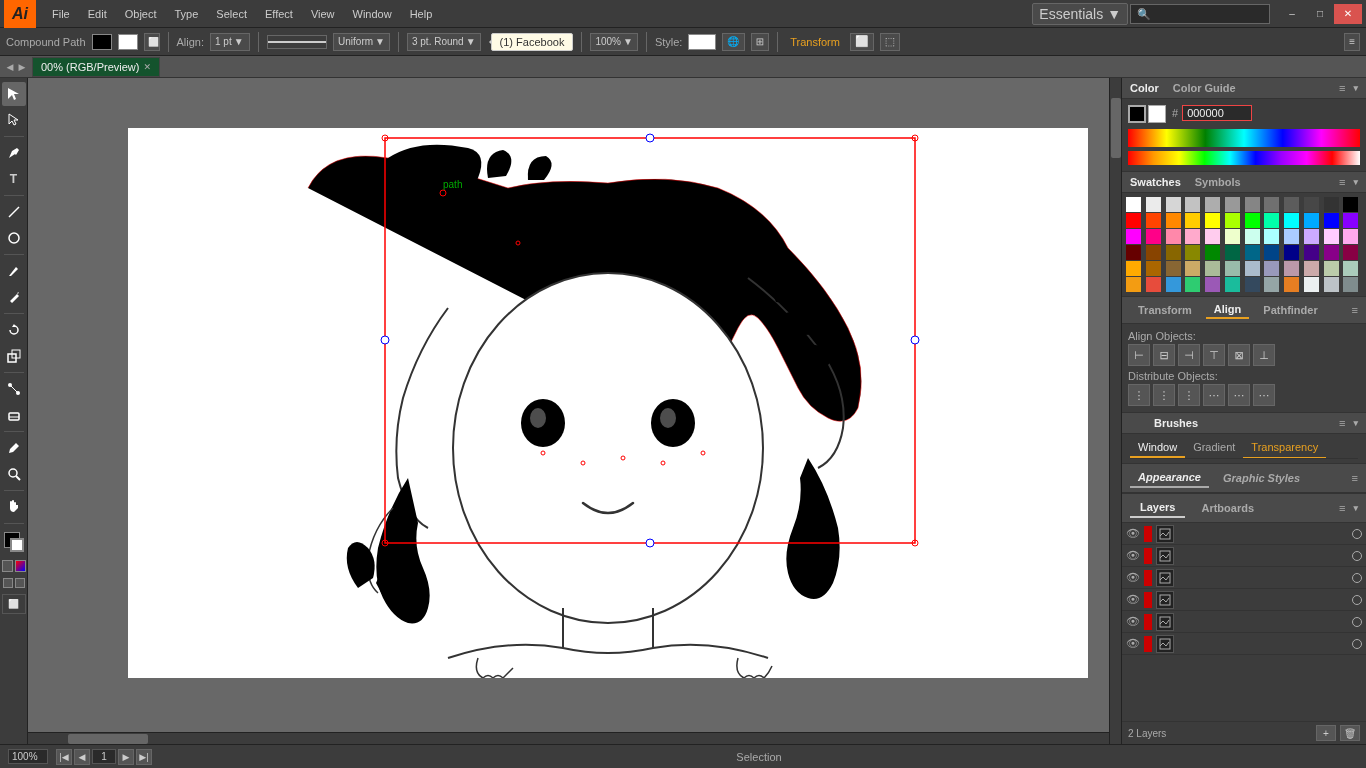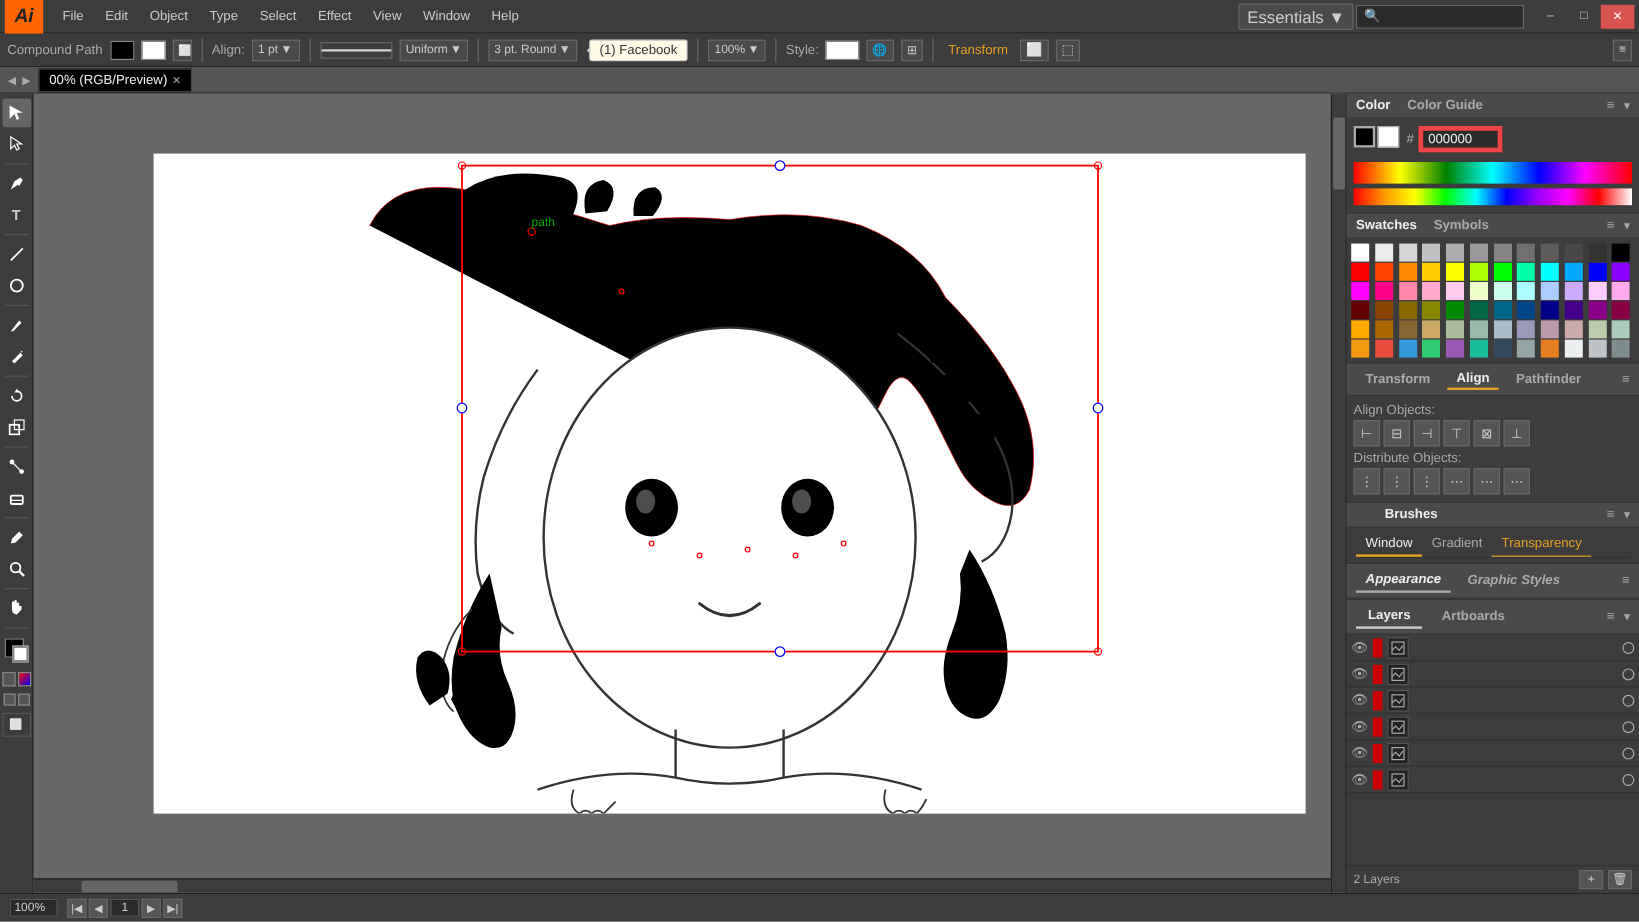"00% (RGB/Preview)" .tab-item { background: #000000 -> #14532d }
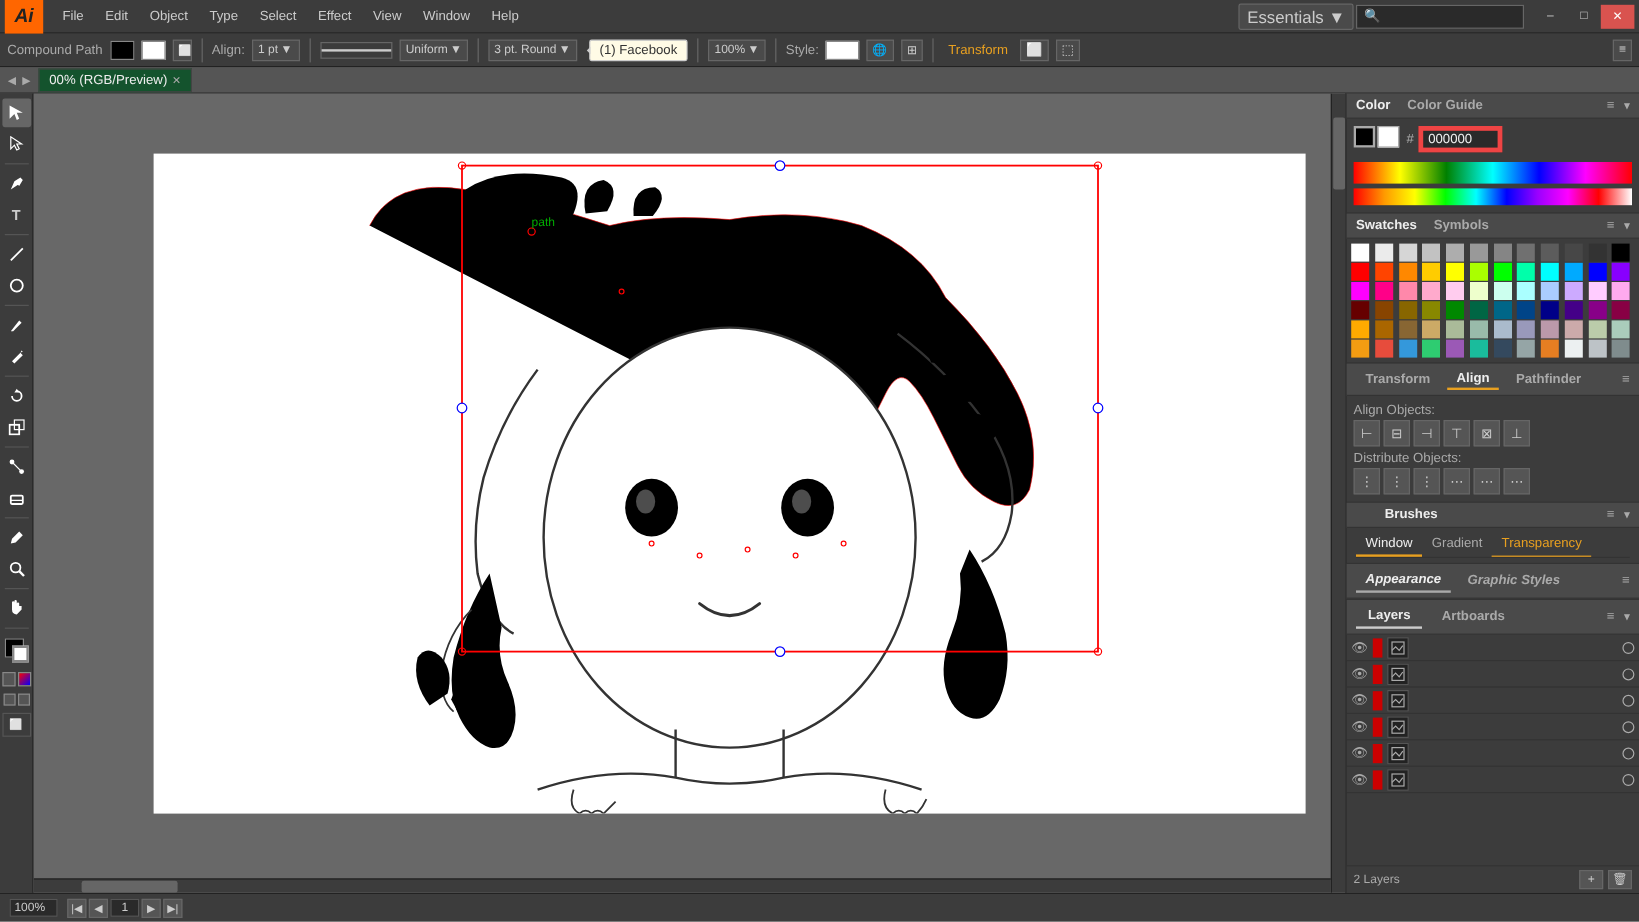"000000" .hex-input { border: 4px solid #ef4444 -> 1px solid #ef4444 }
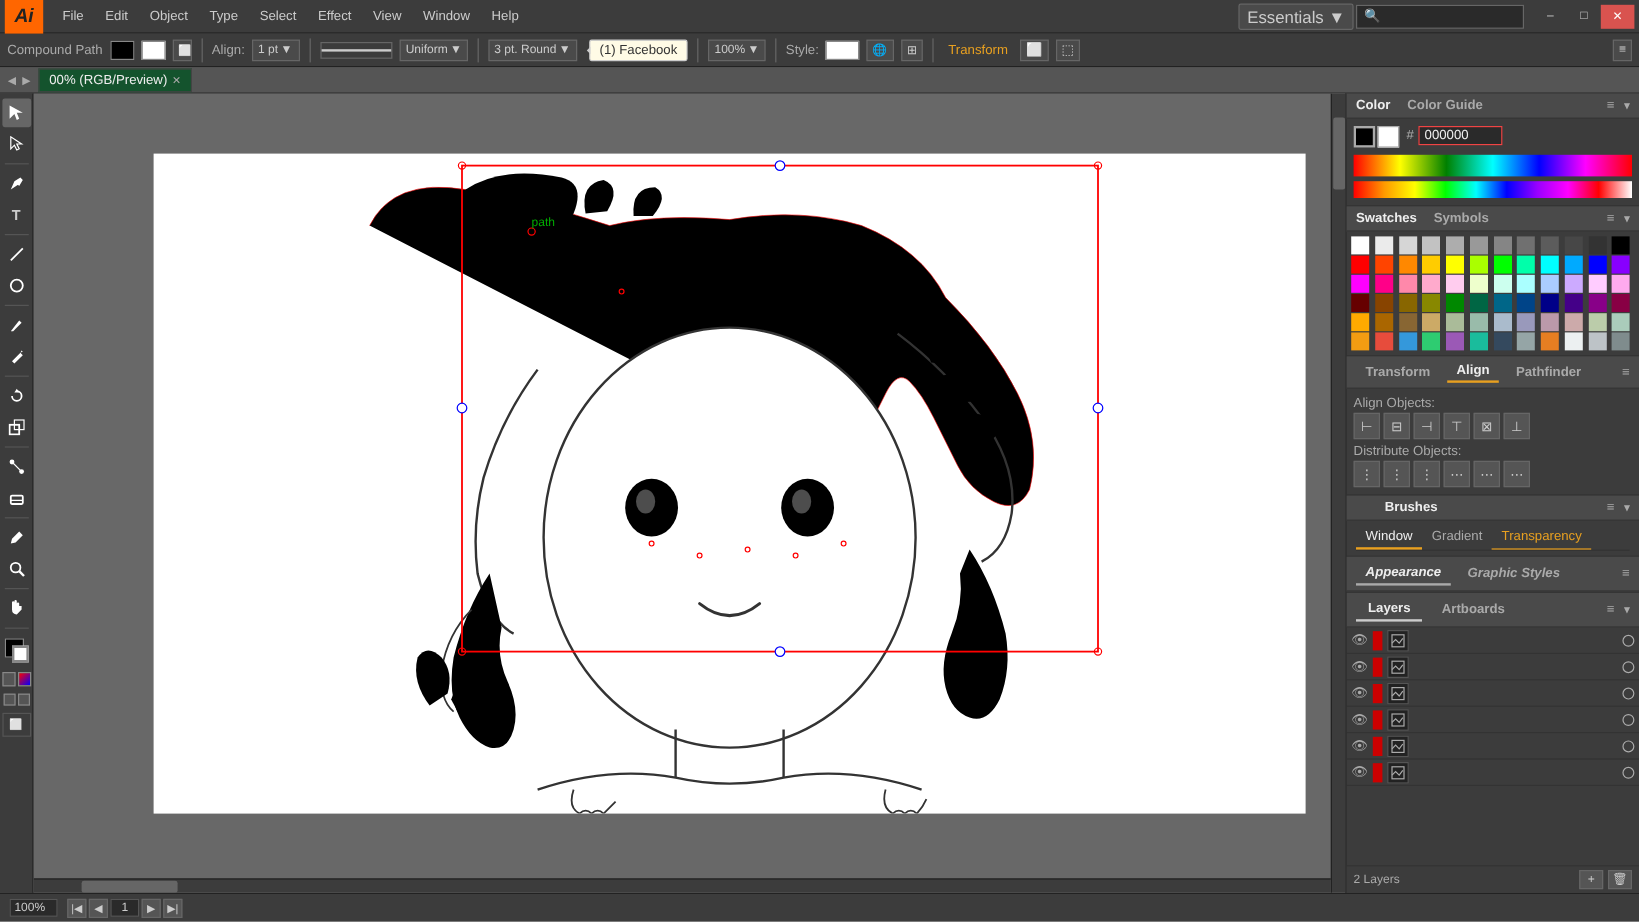"Selection" div.status-info { html: none -> <div>Selection</div> }
